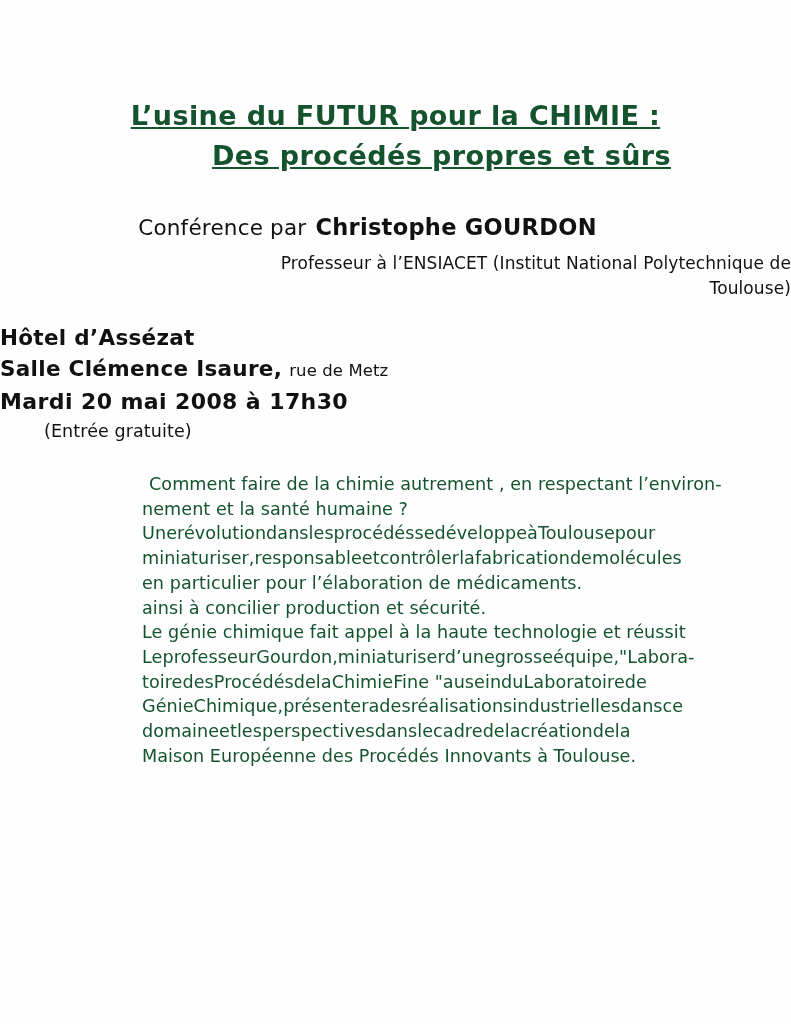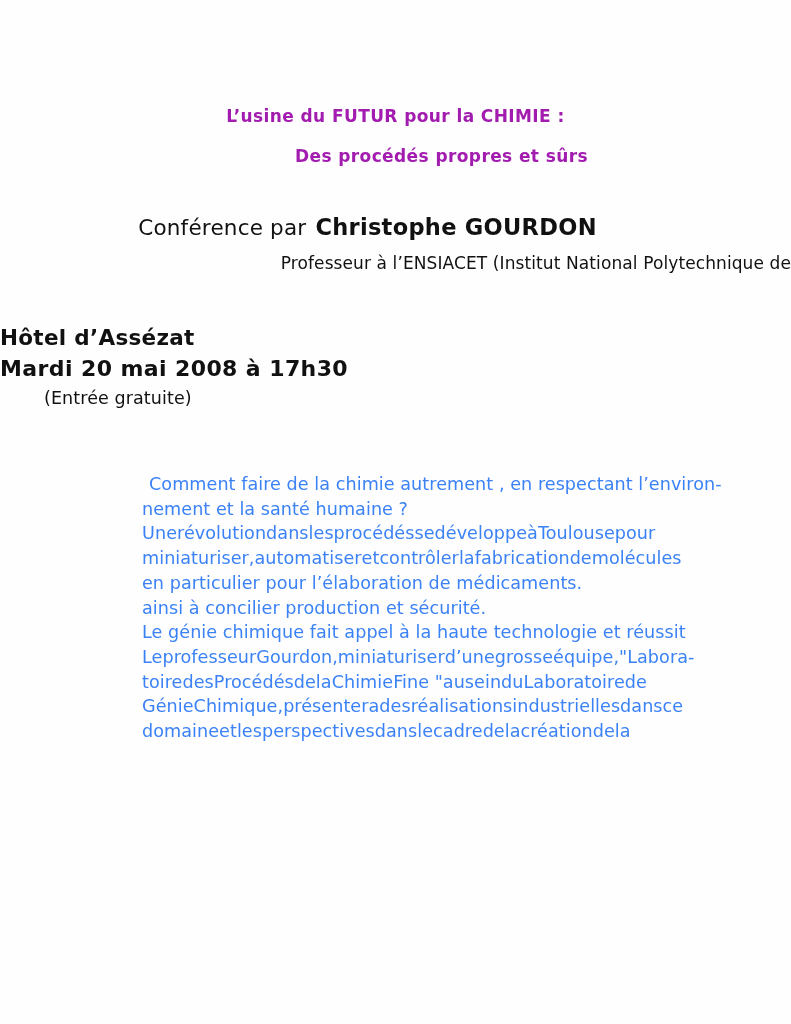"L’usine du FUTUR pour la" .title-line { color: #a21caf -> #14532d; font-size: 17px -> 27px; text-decoration: none -> underline }
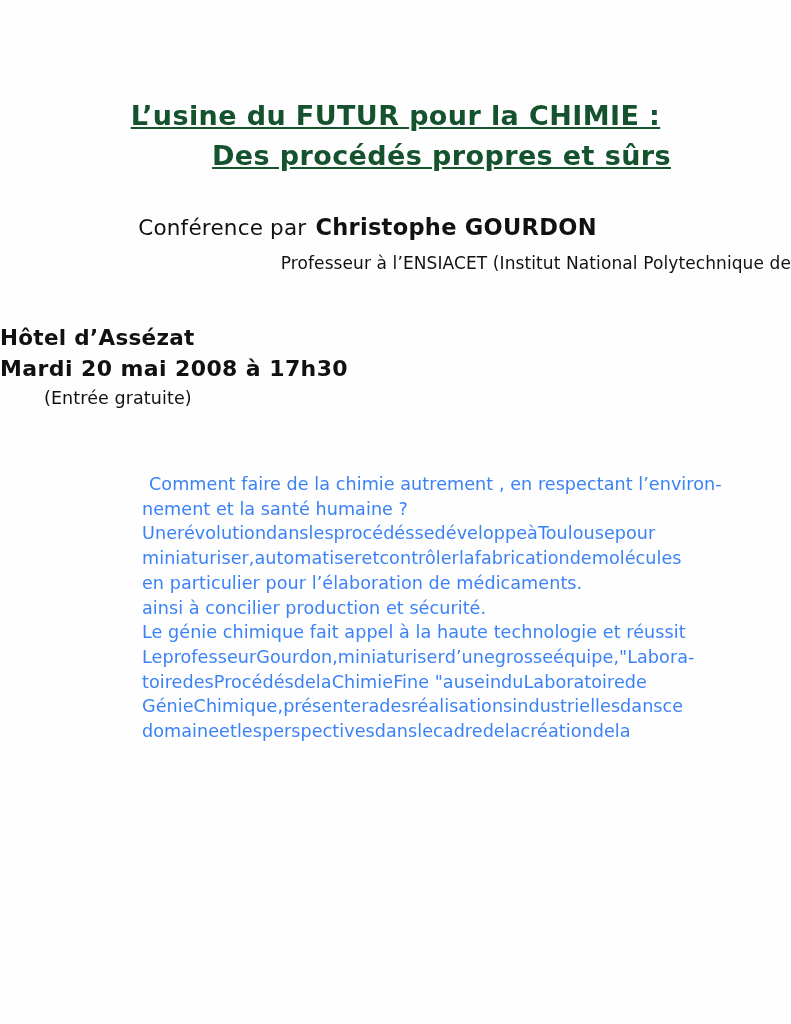"Toulouse)" span.affiliation-line-2 { html: none -> <span>Toulouse)</span> }
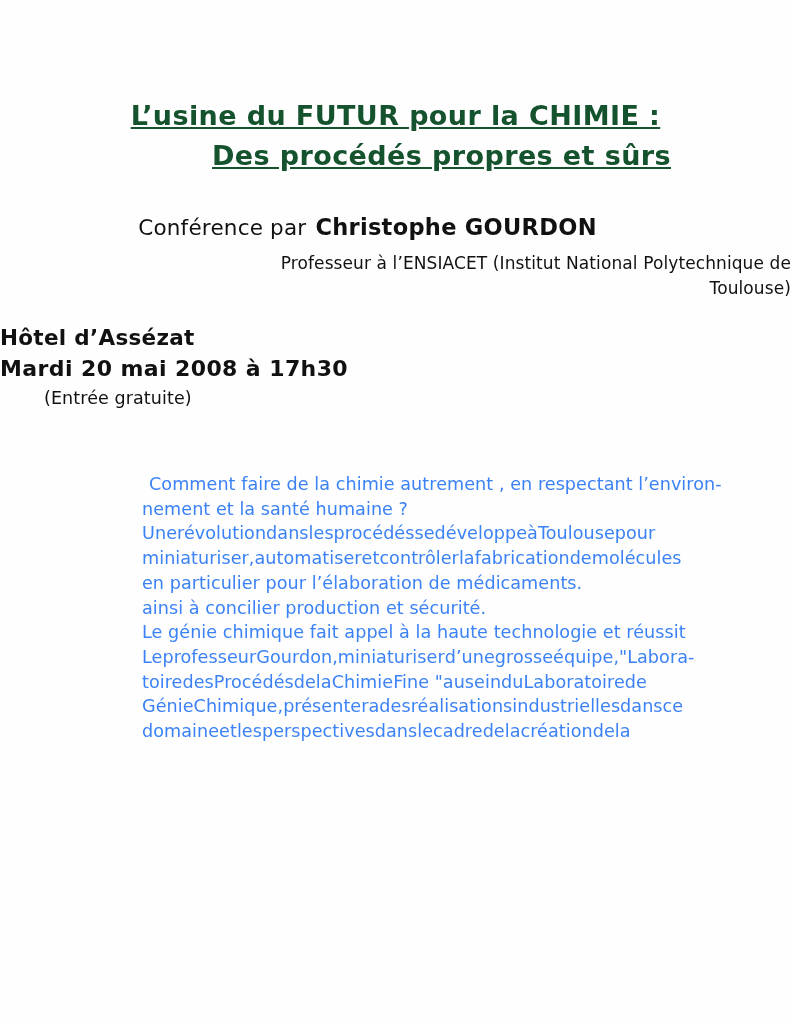"Salle Clémence Isaure, rue de" div.venue-room-line { html: none -> <div> <span>Salle Clémence Isaure,</span><span>rue de Metz</span> </div> }
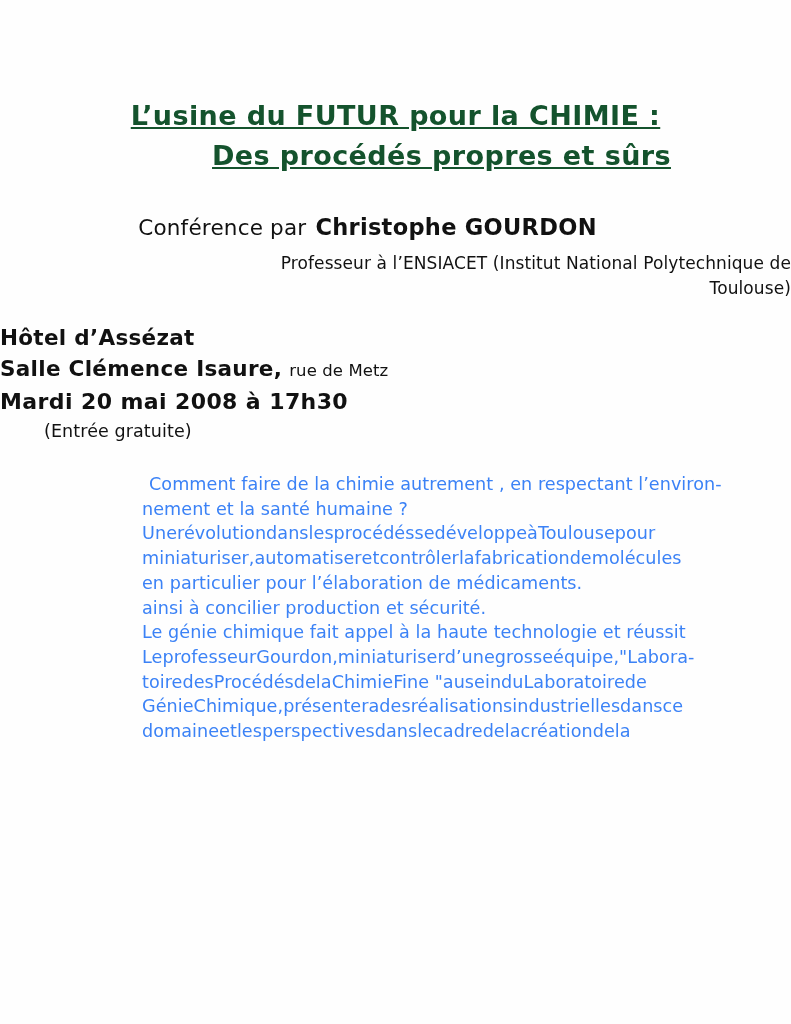"Comment faire de la chimie" .body-line { color: #3b82f6 -> #14532d }
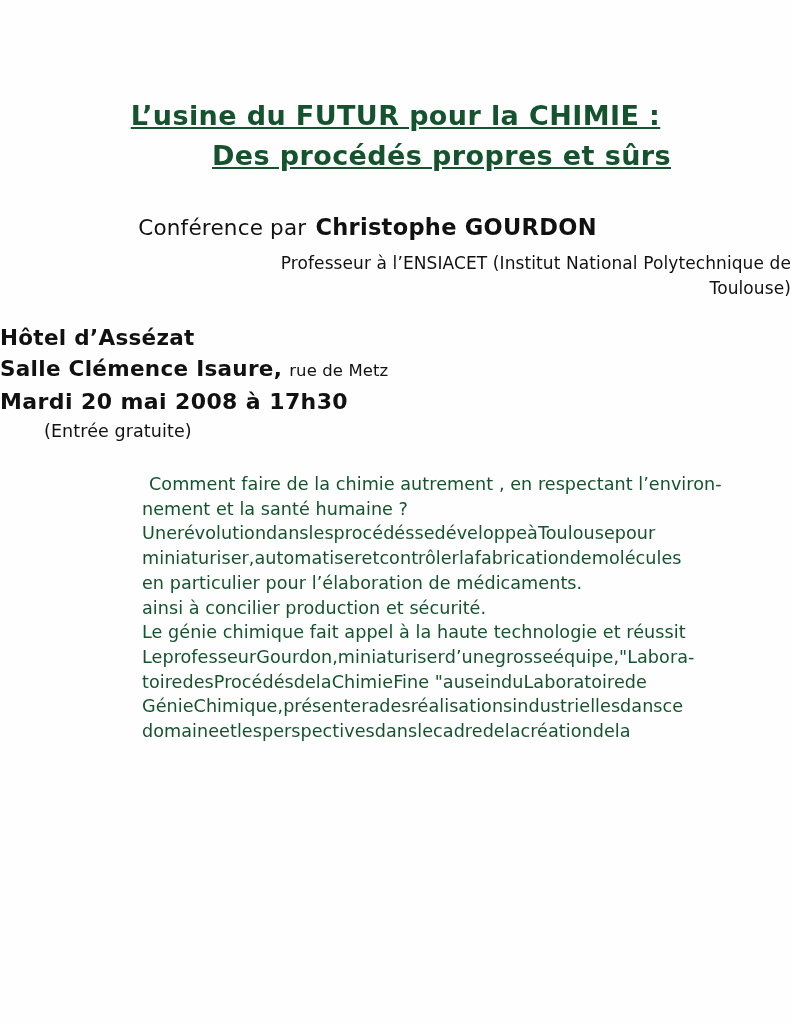"automatiser" span { text: automatiser -> responsable }
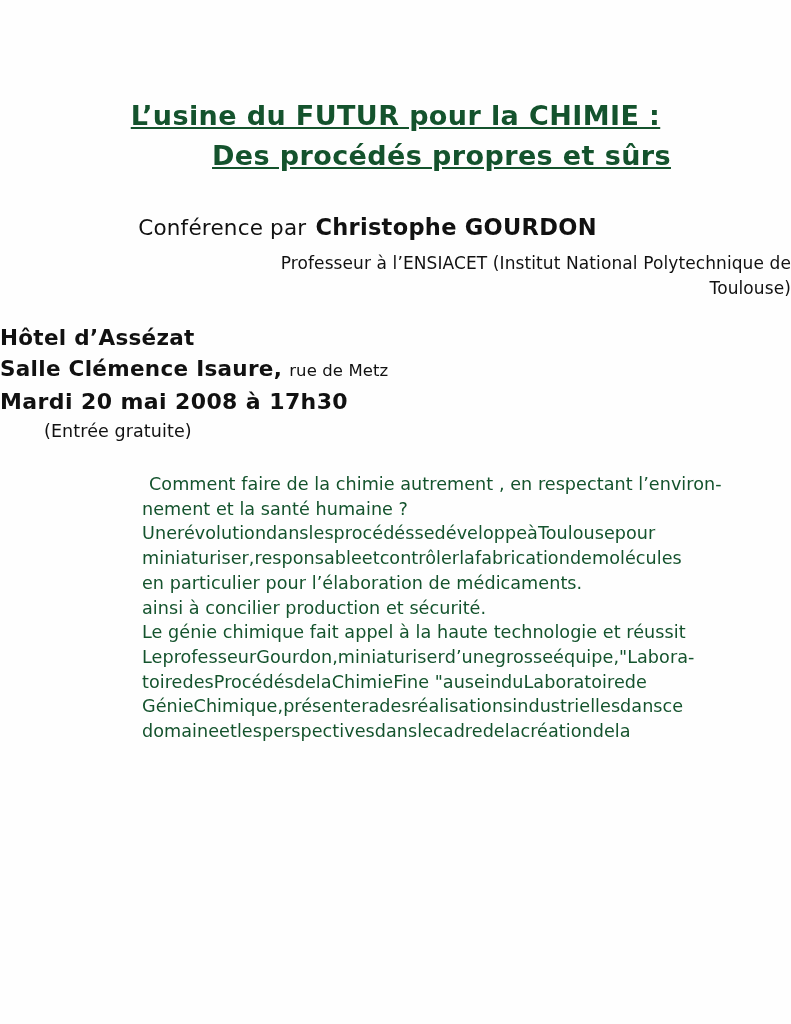"Maison Européenne des Procédés Innovants" div.body-line { html: none -> <div>Maison Européenne des Procédés Innovants à Toulouse.</div> }
